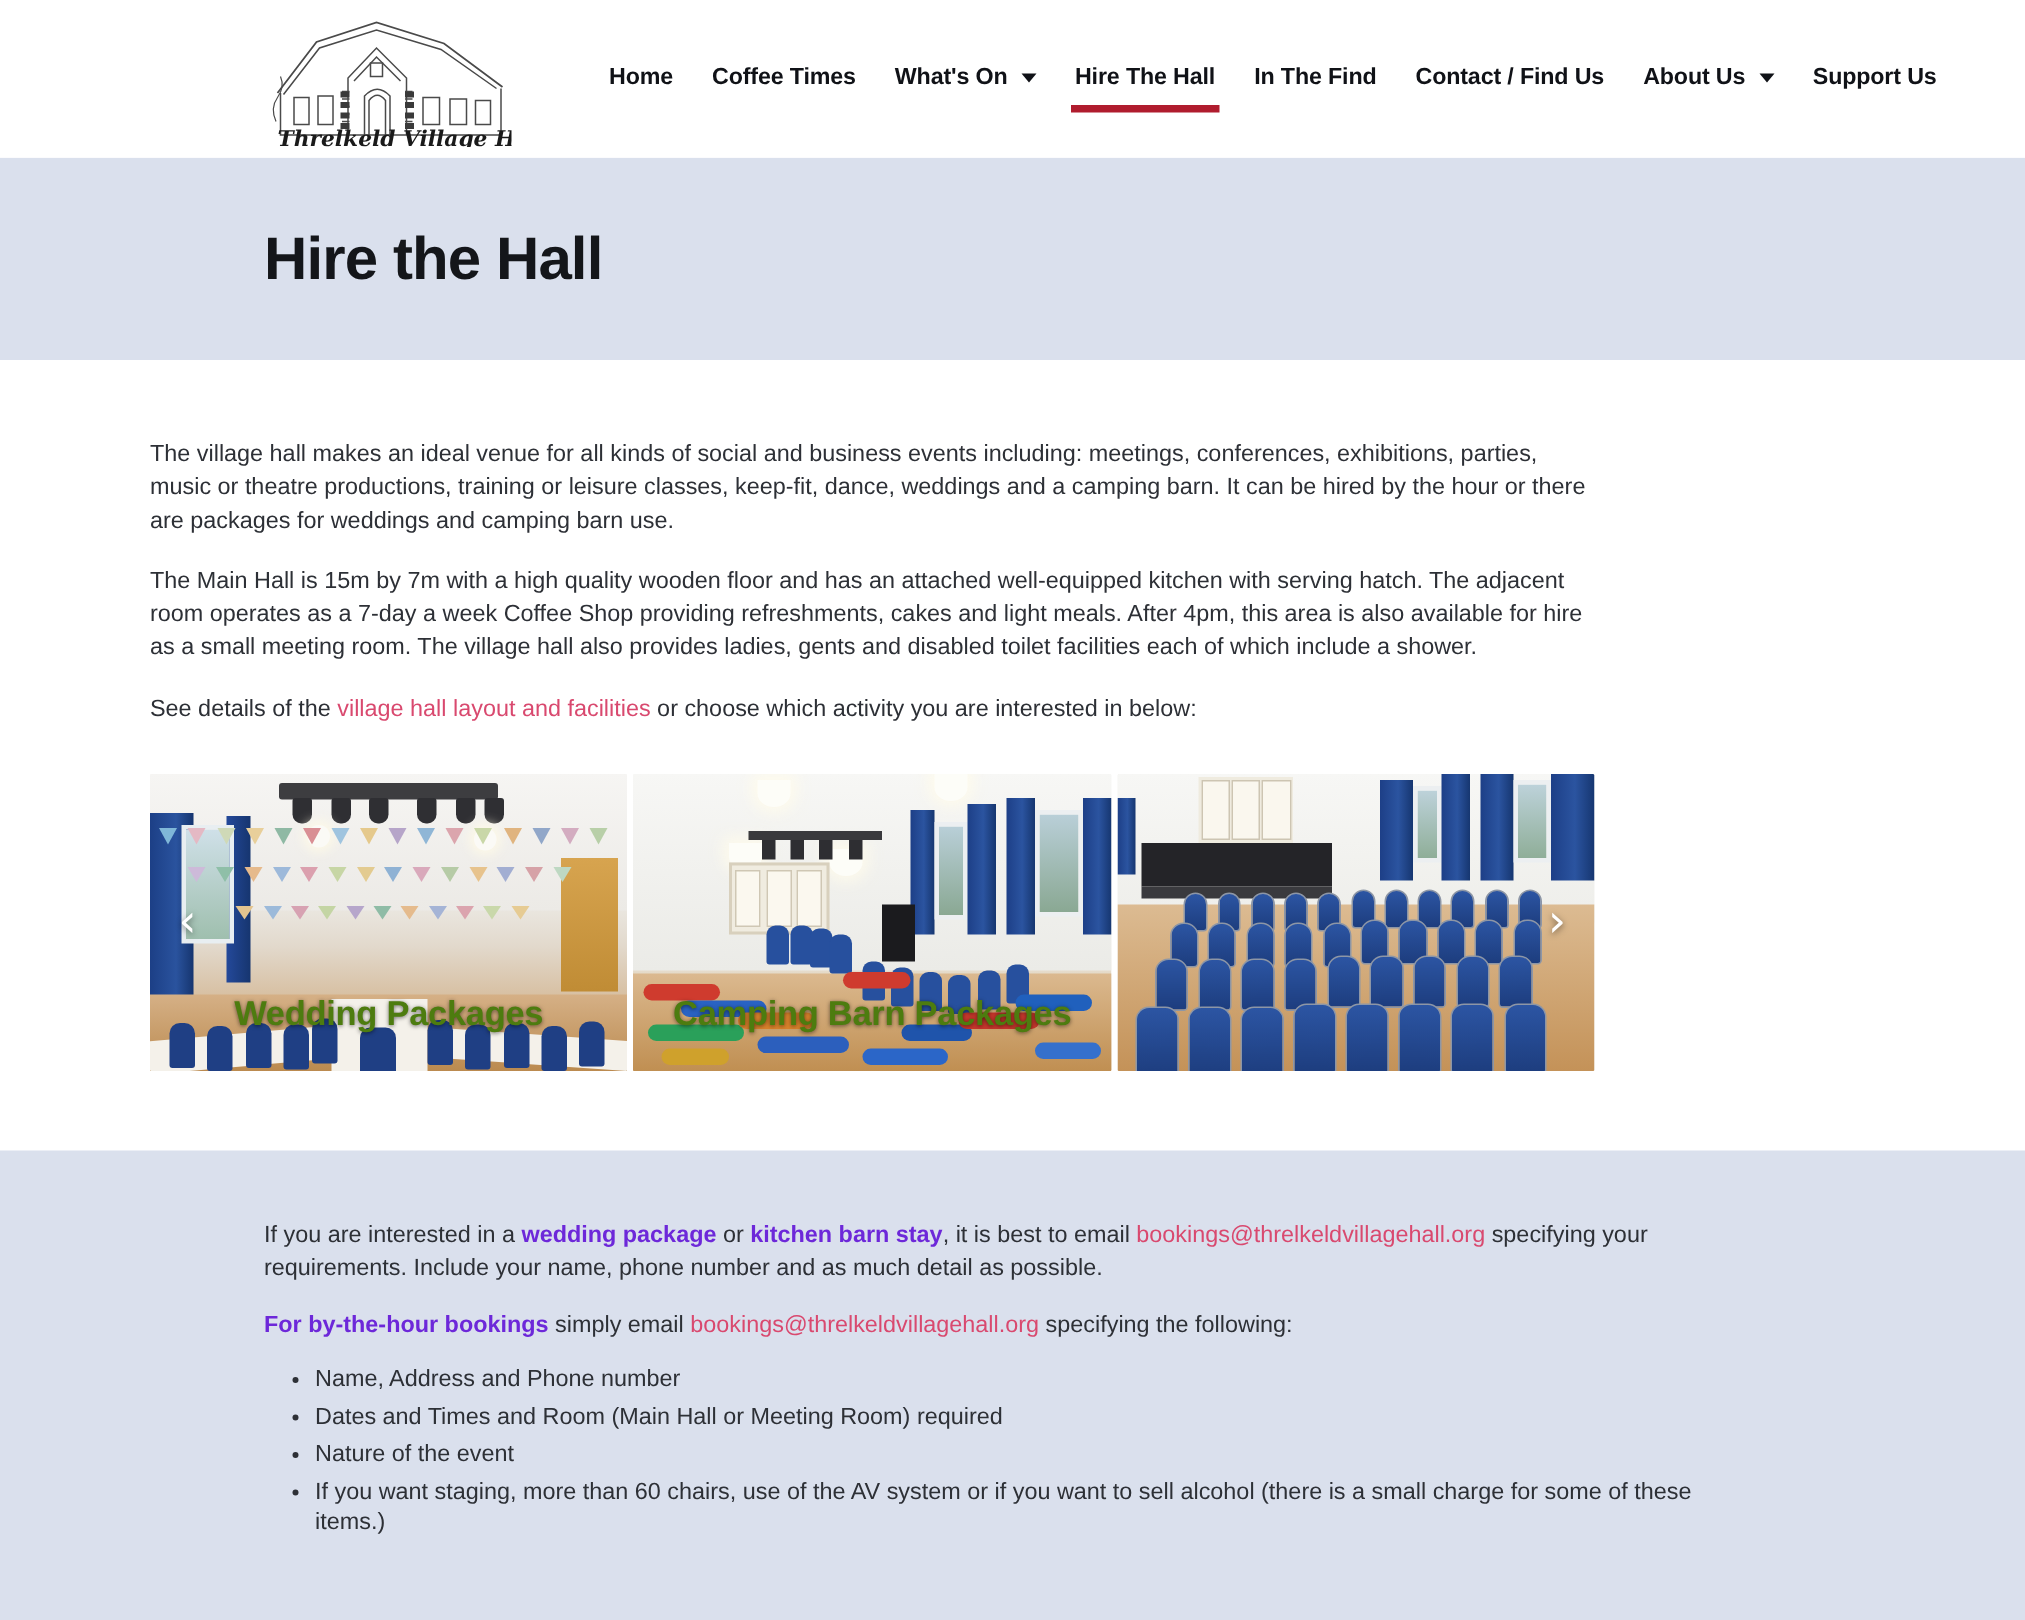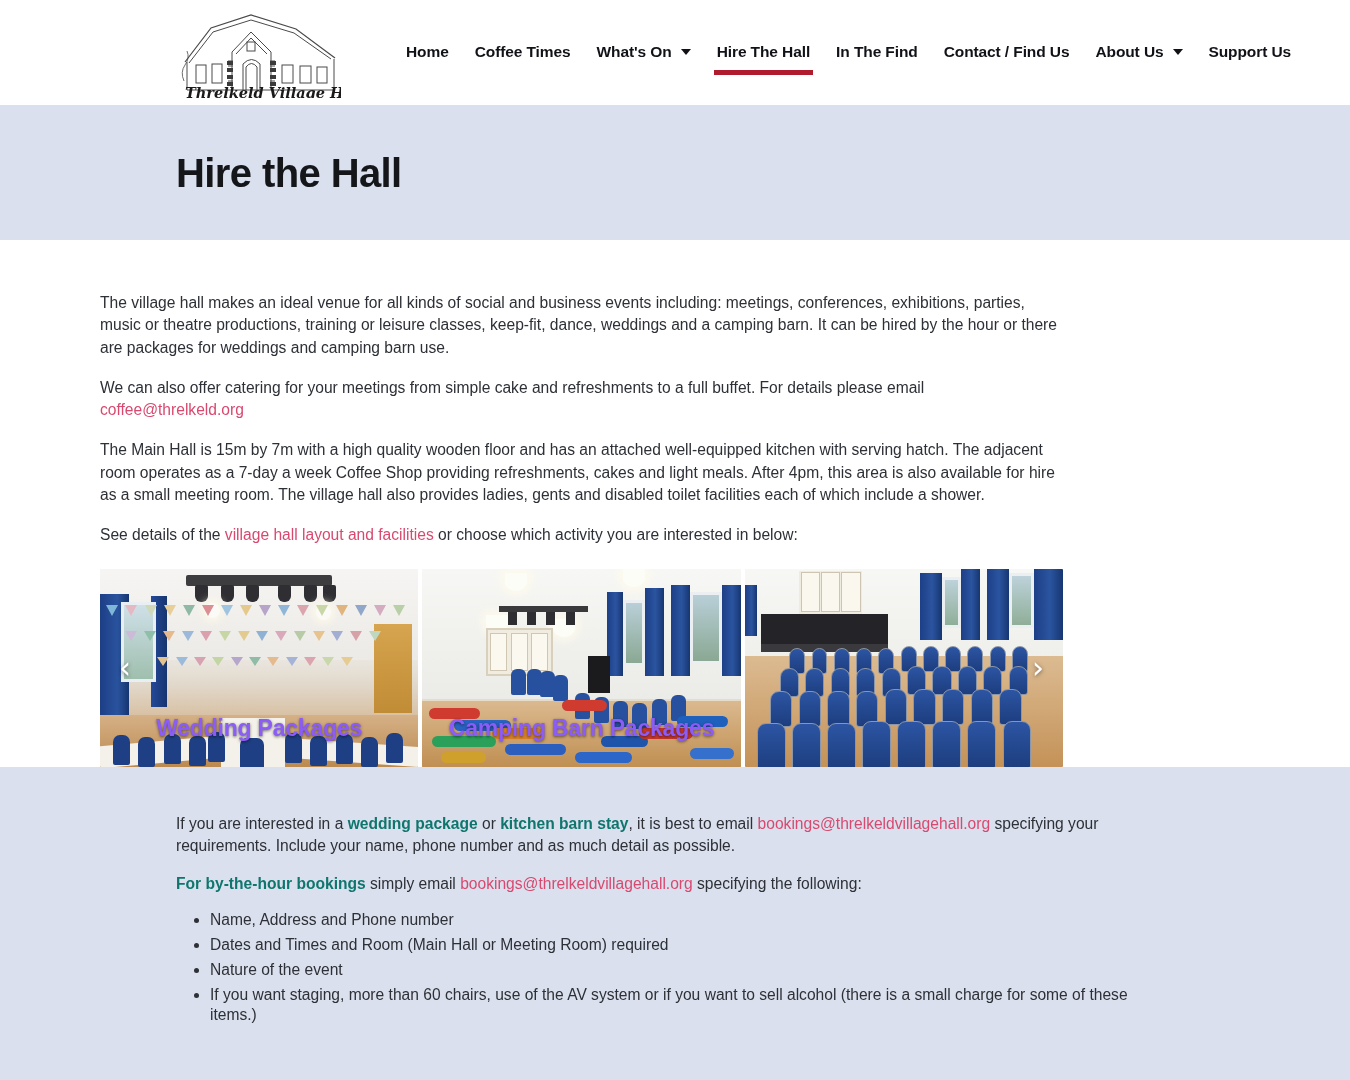"We can also offer catering" p { html: <p><span>We can also offer catering for your meetings from simple cake and refreshments to a full buffet. For details please email </span><a>coffee@threlkeld.org</a></p> -> none }
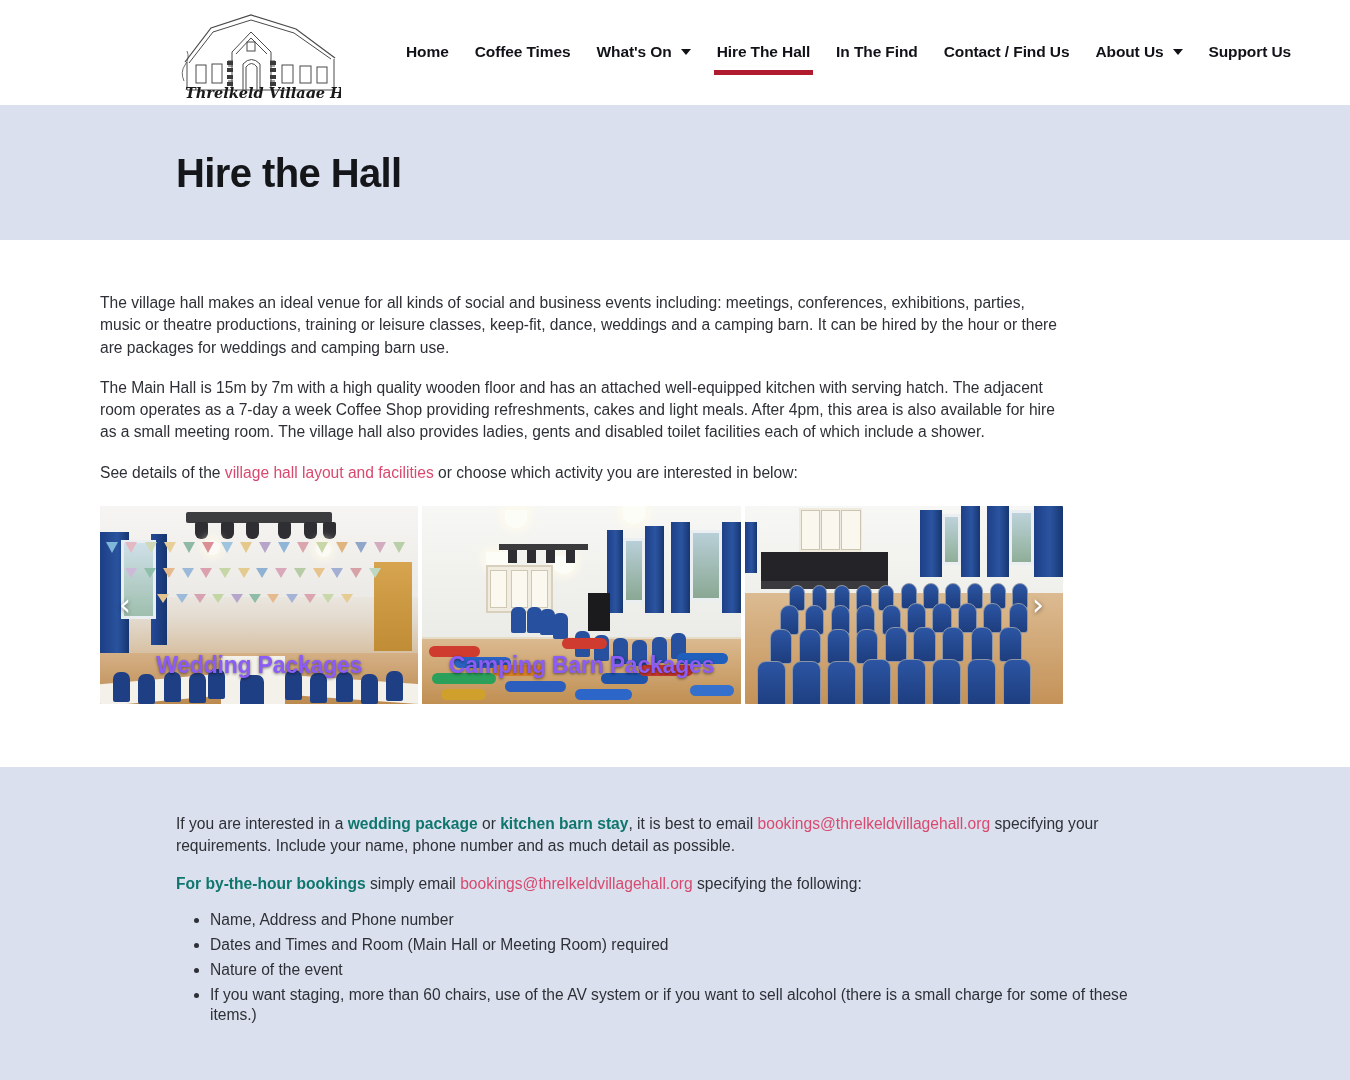"See details of the village" .content p:last-of-type { margin-bottom: 22px -> 32px }
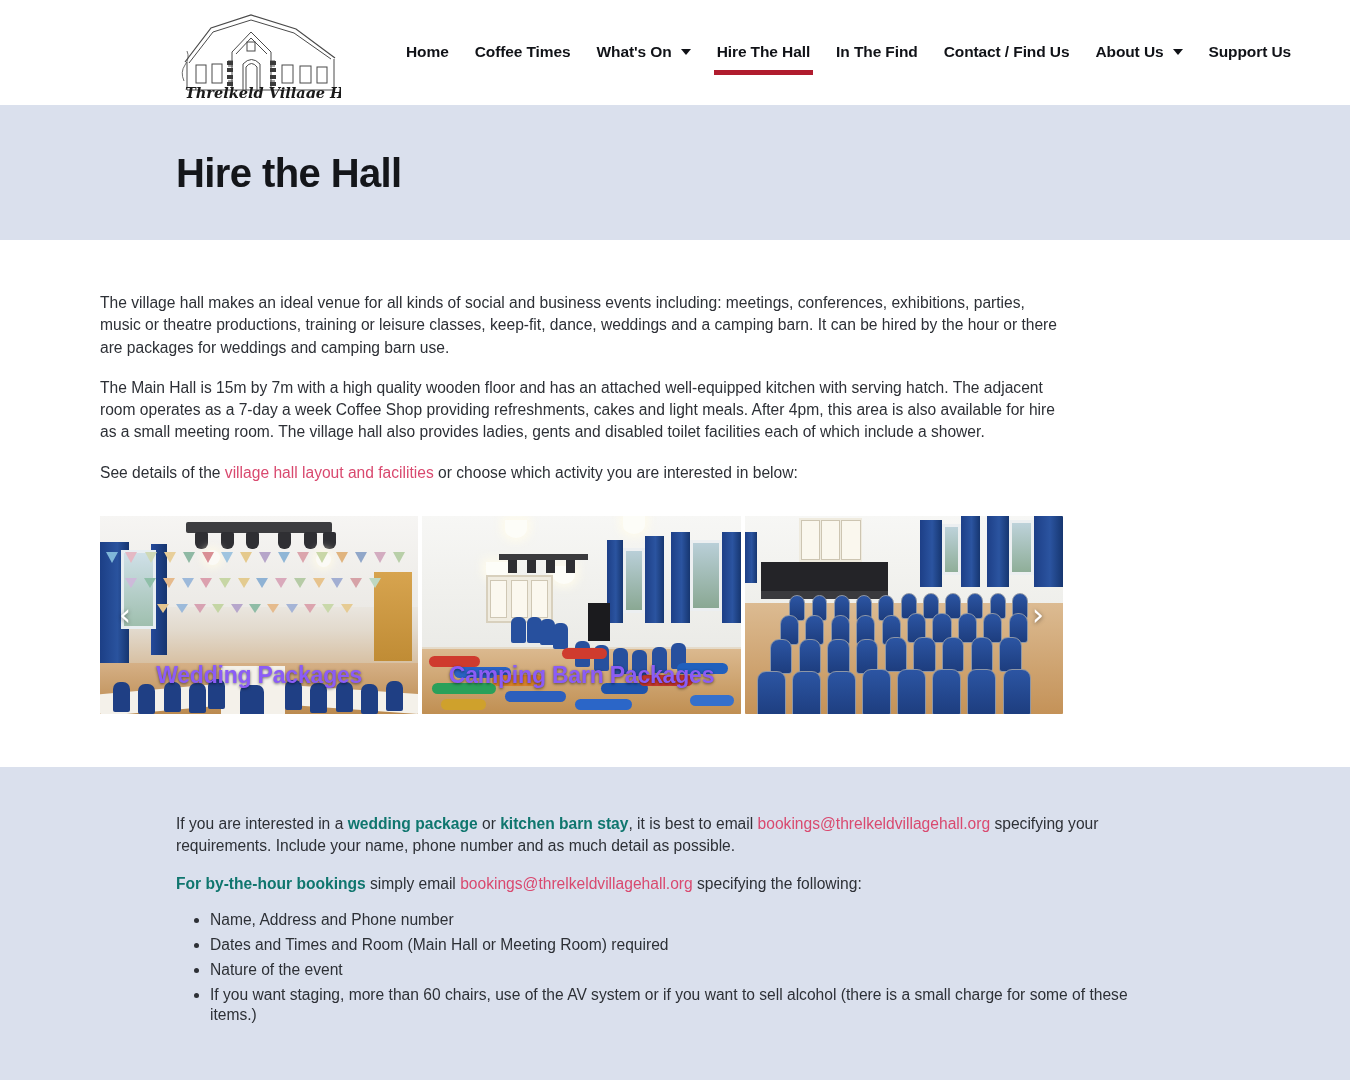"Wedding Packages" .card-caption { color: #8b5cf6 -> #4d7c0f }
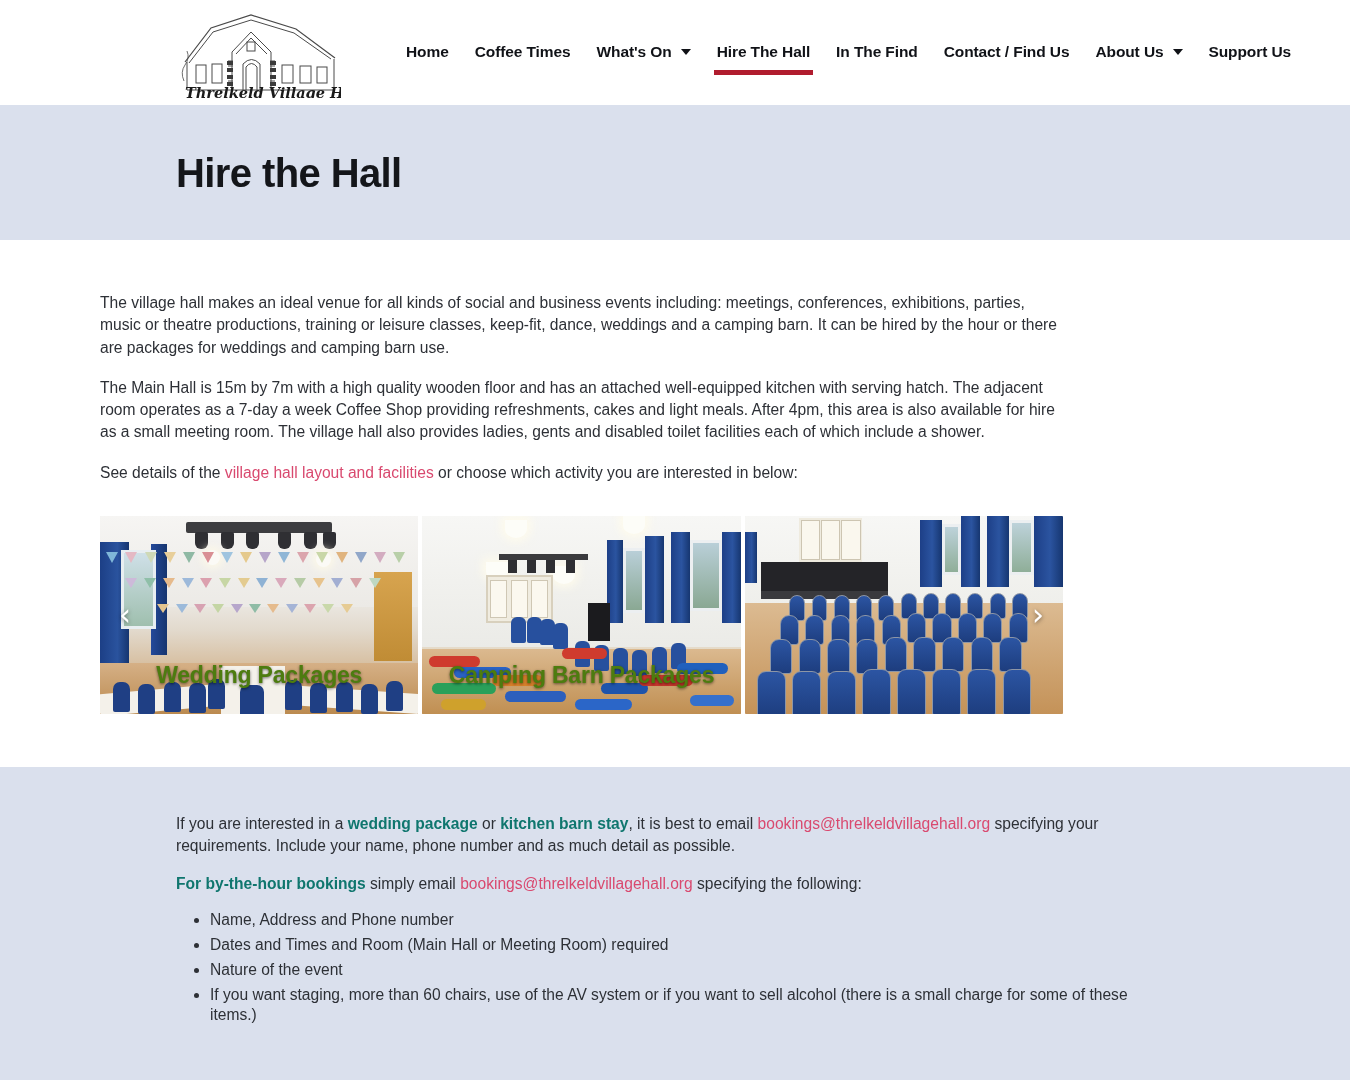"wedding package" b, strong { color: #0f766e -> #6d28d9 }
